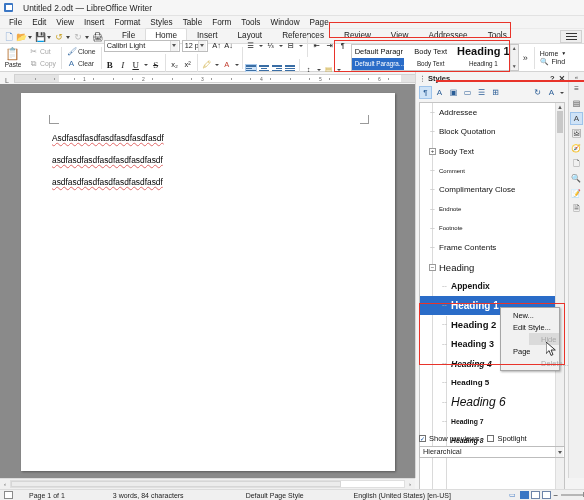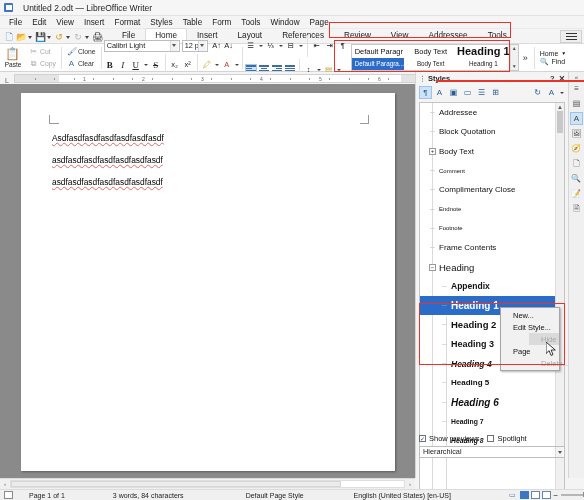"Heading 6" span.lbl { font-size: 10px -> 12px; font-weight: bold -> normal }
